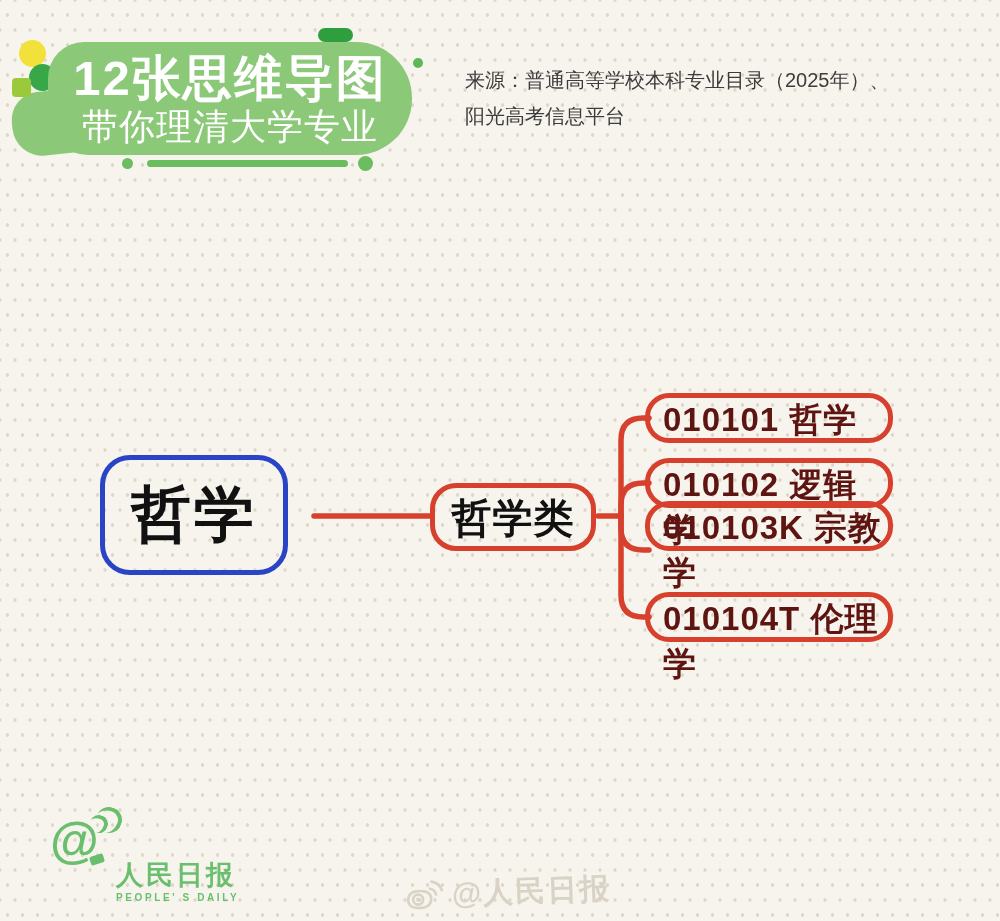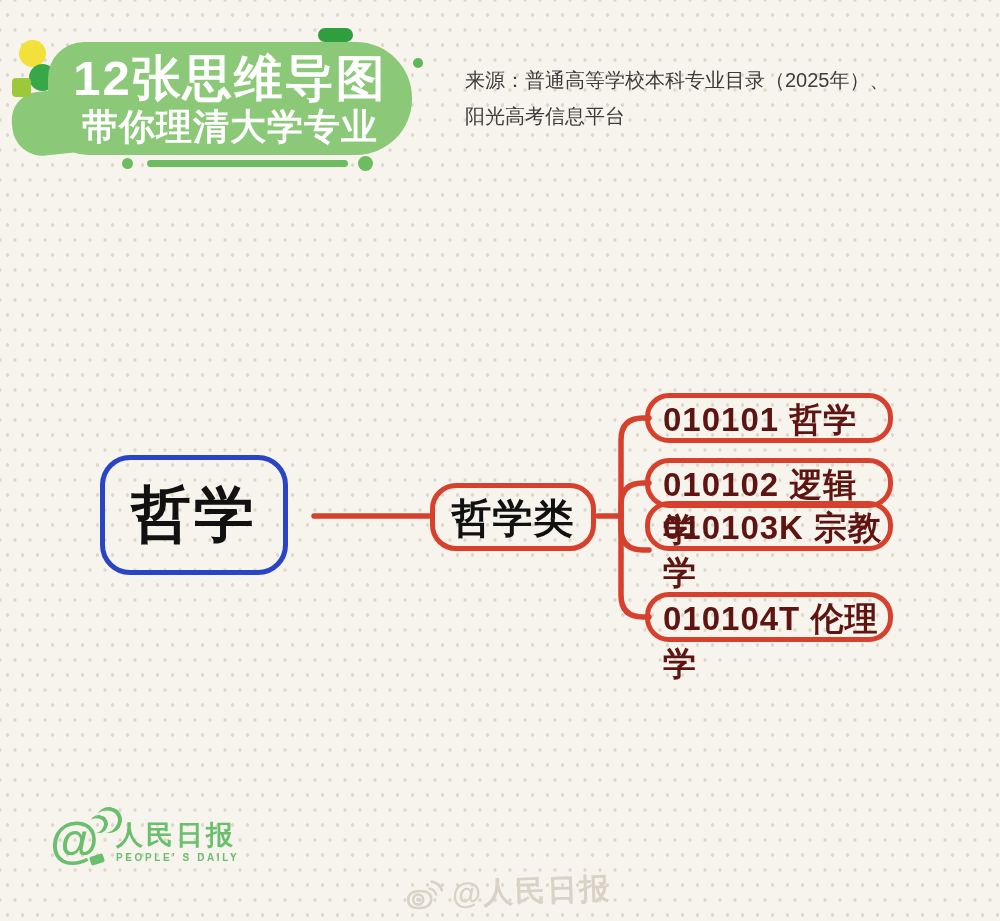"带你理清大学专业" .banner .l2 { font-weight: bold -> normal }
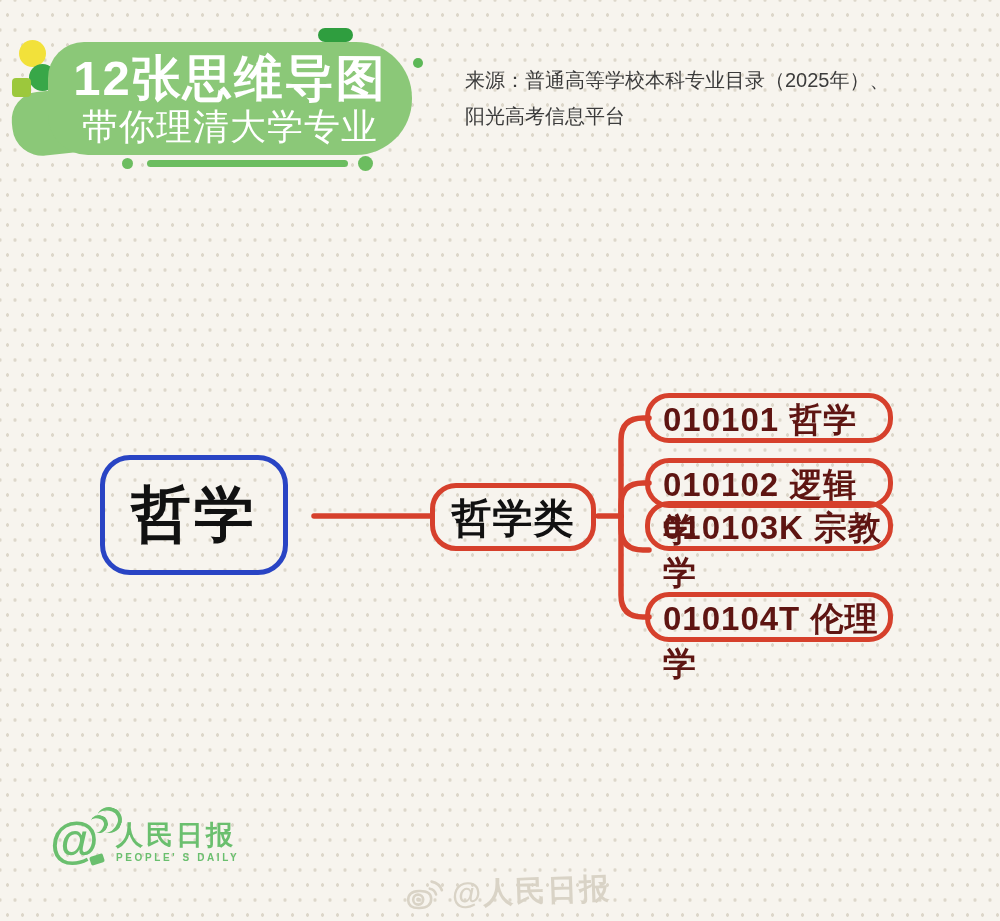"人民日报" .pd-text { margin-top: none -> 40px }
